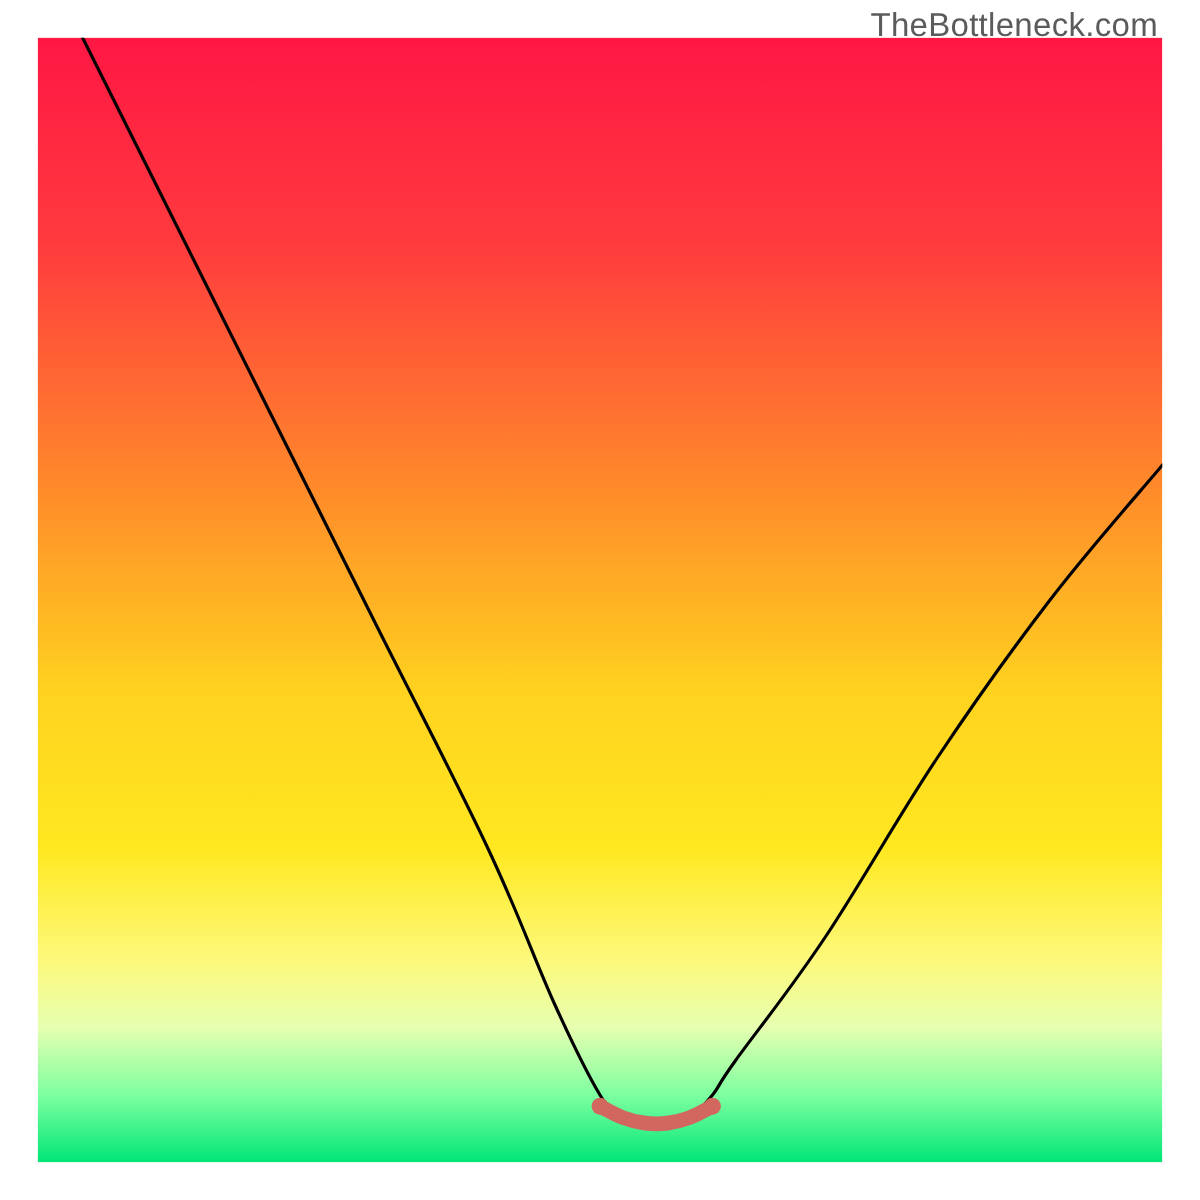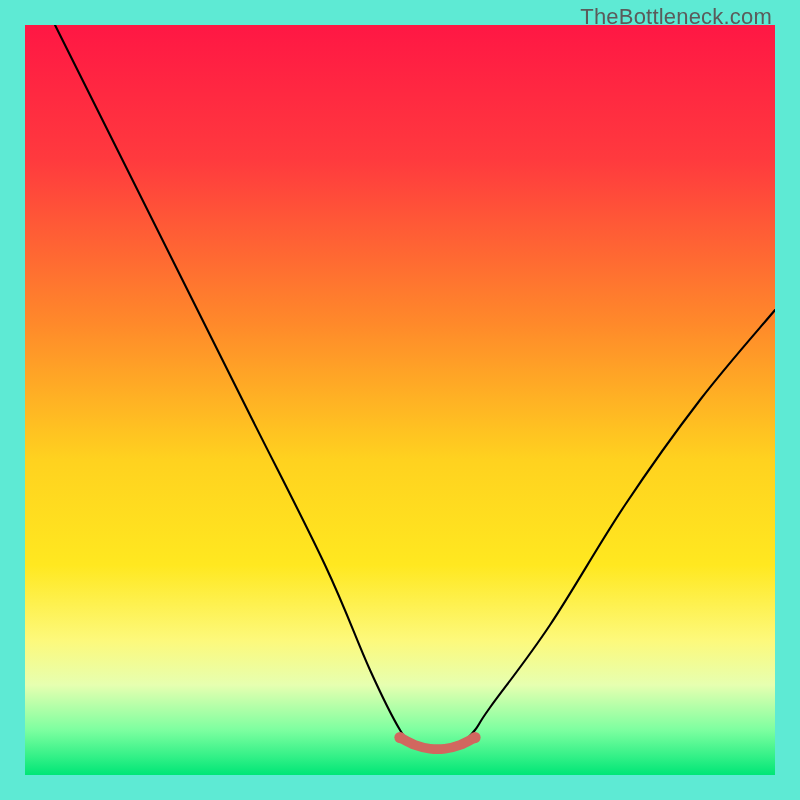"TheBottleneck.com" .frame { background: #5eead4 -> #ffffff }
